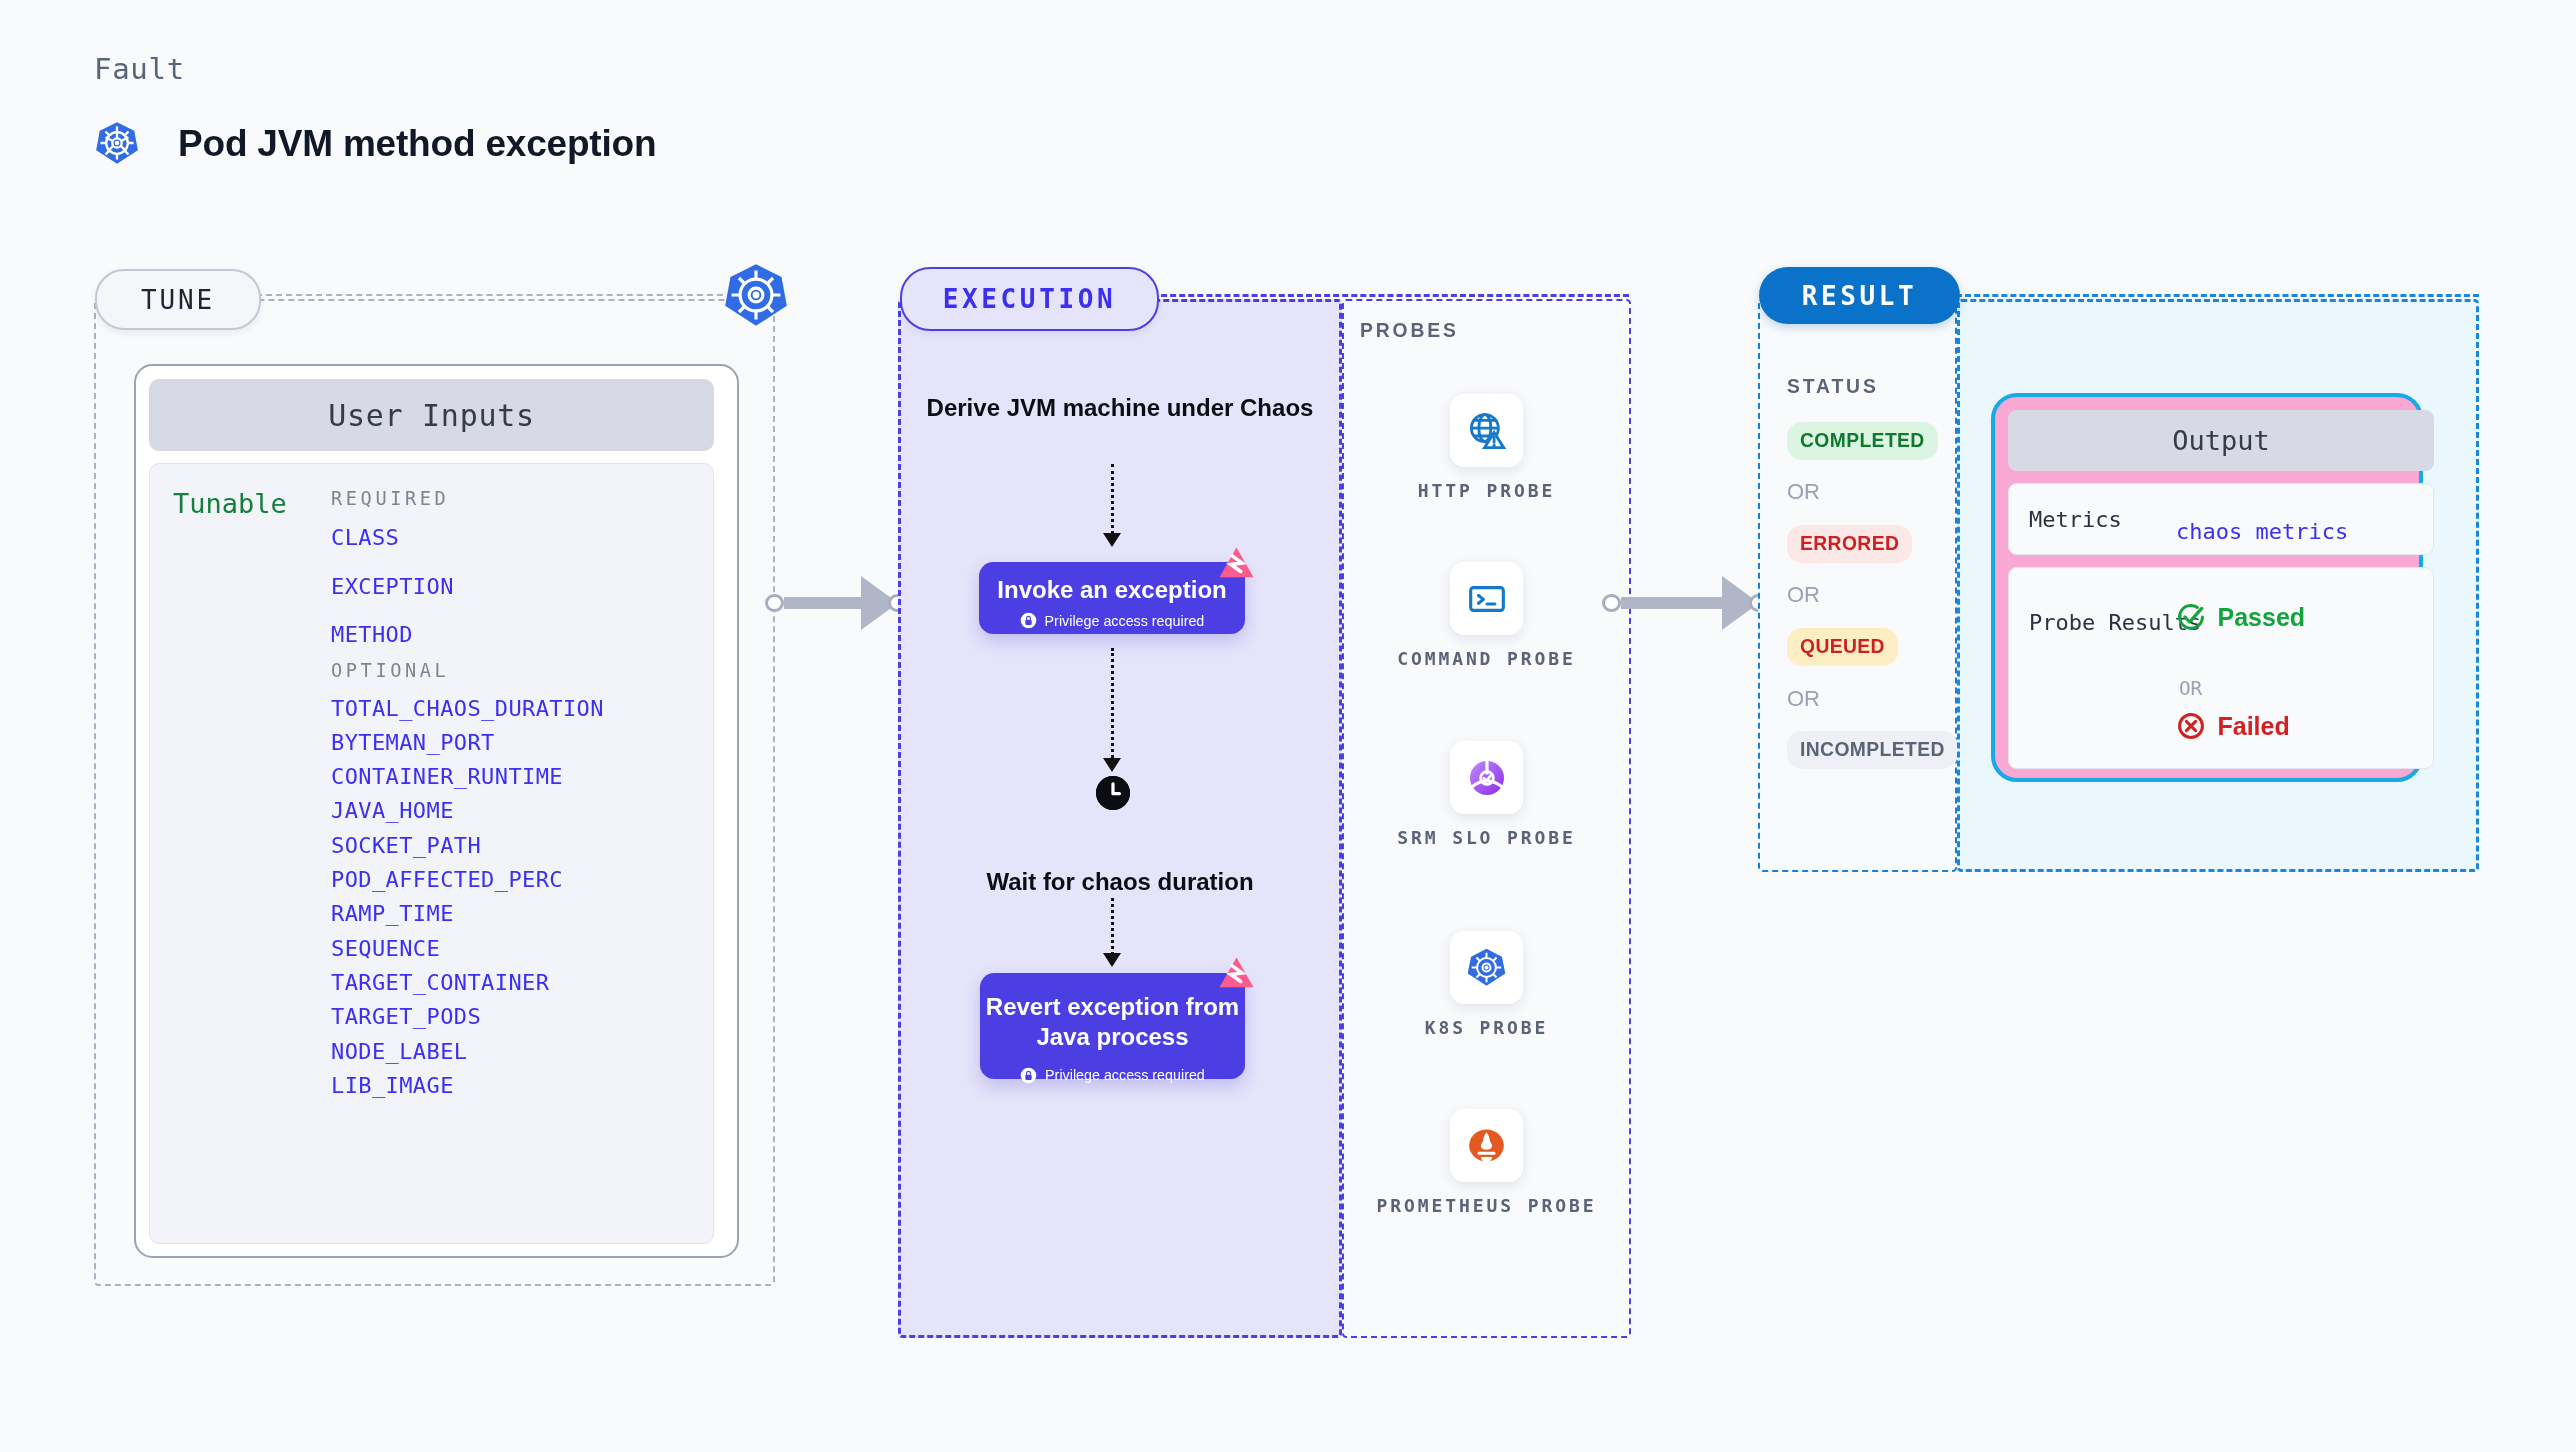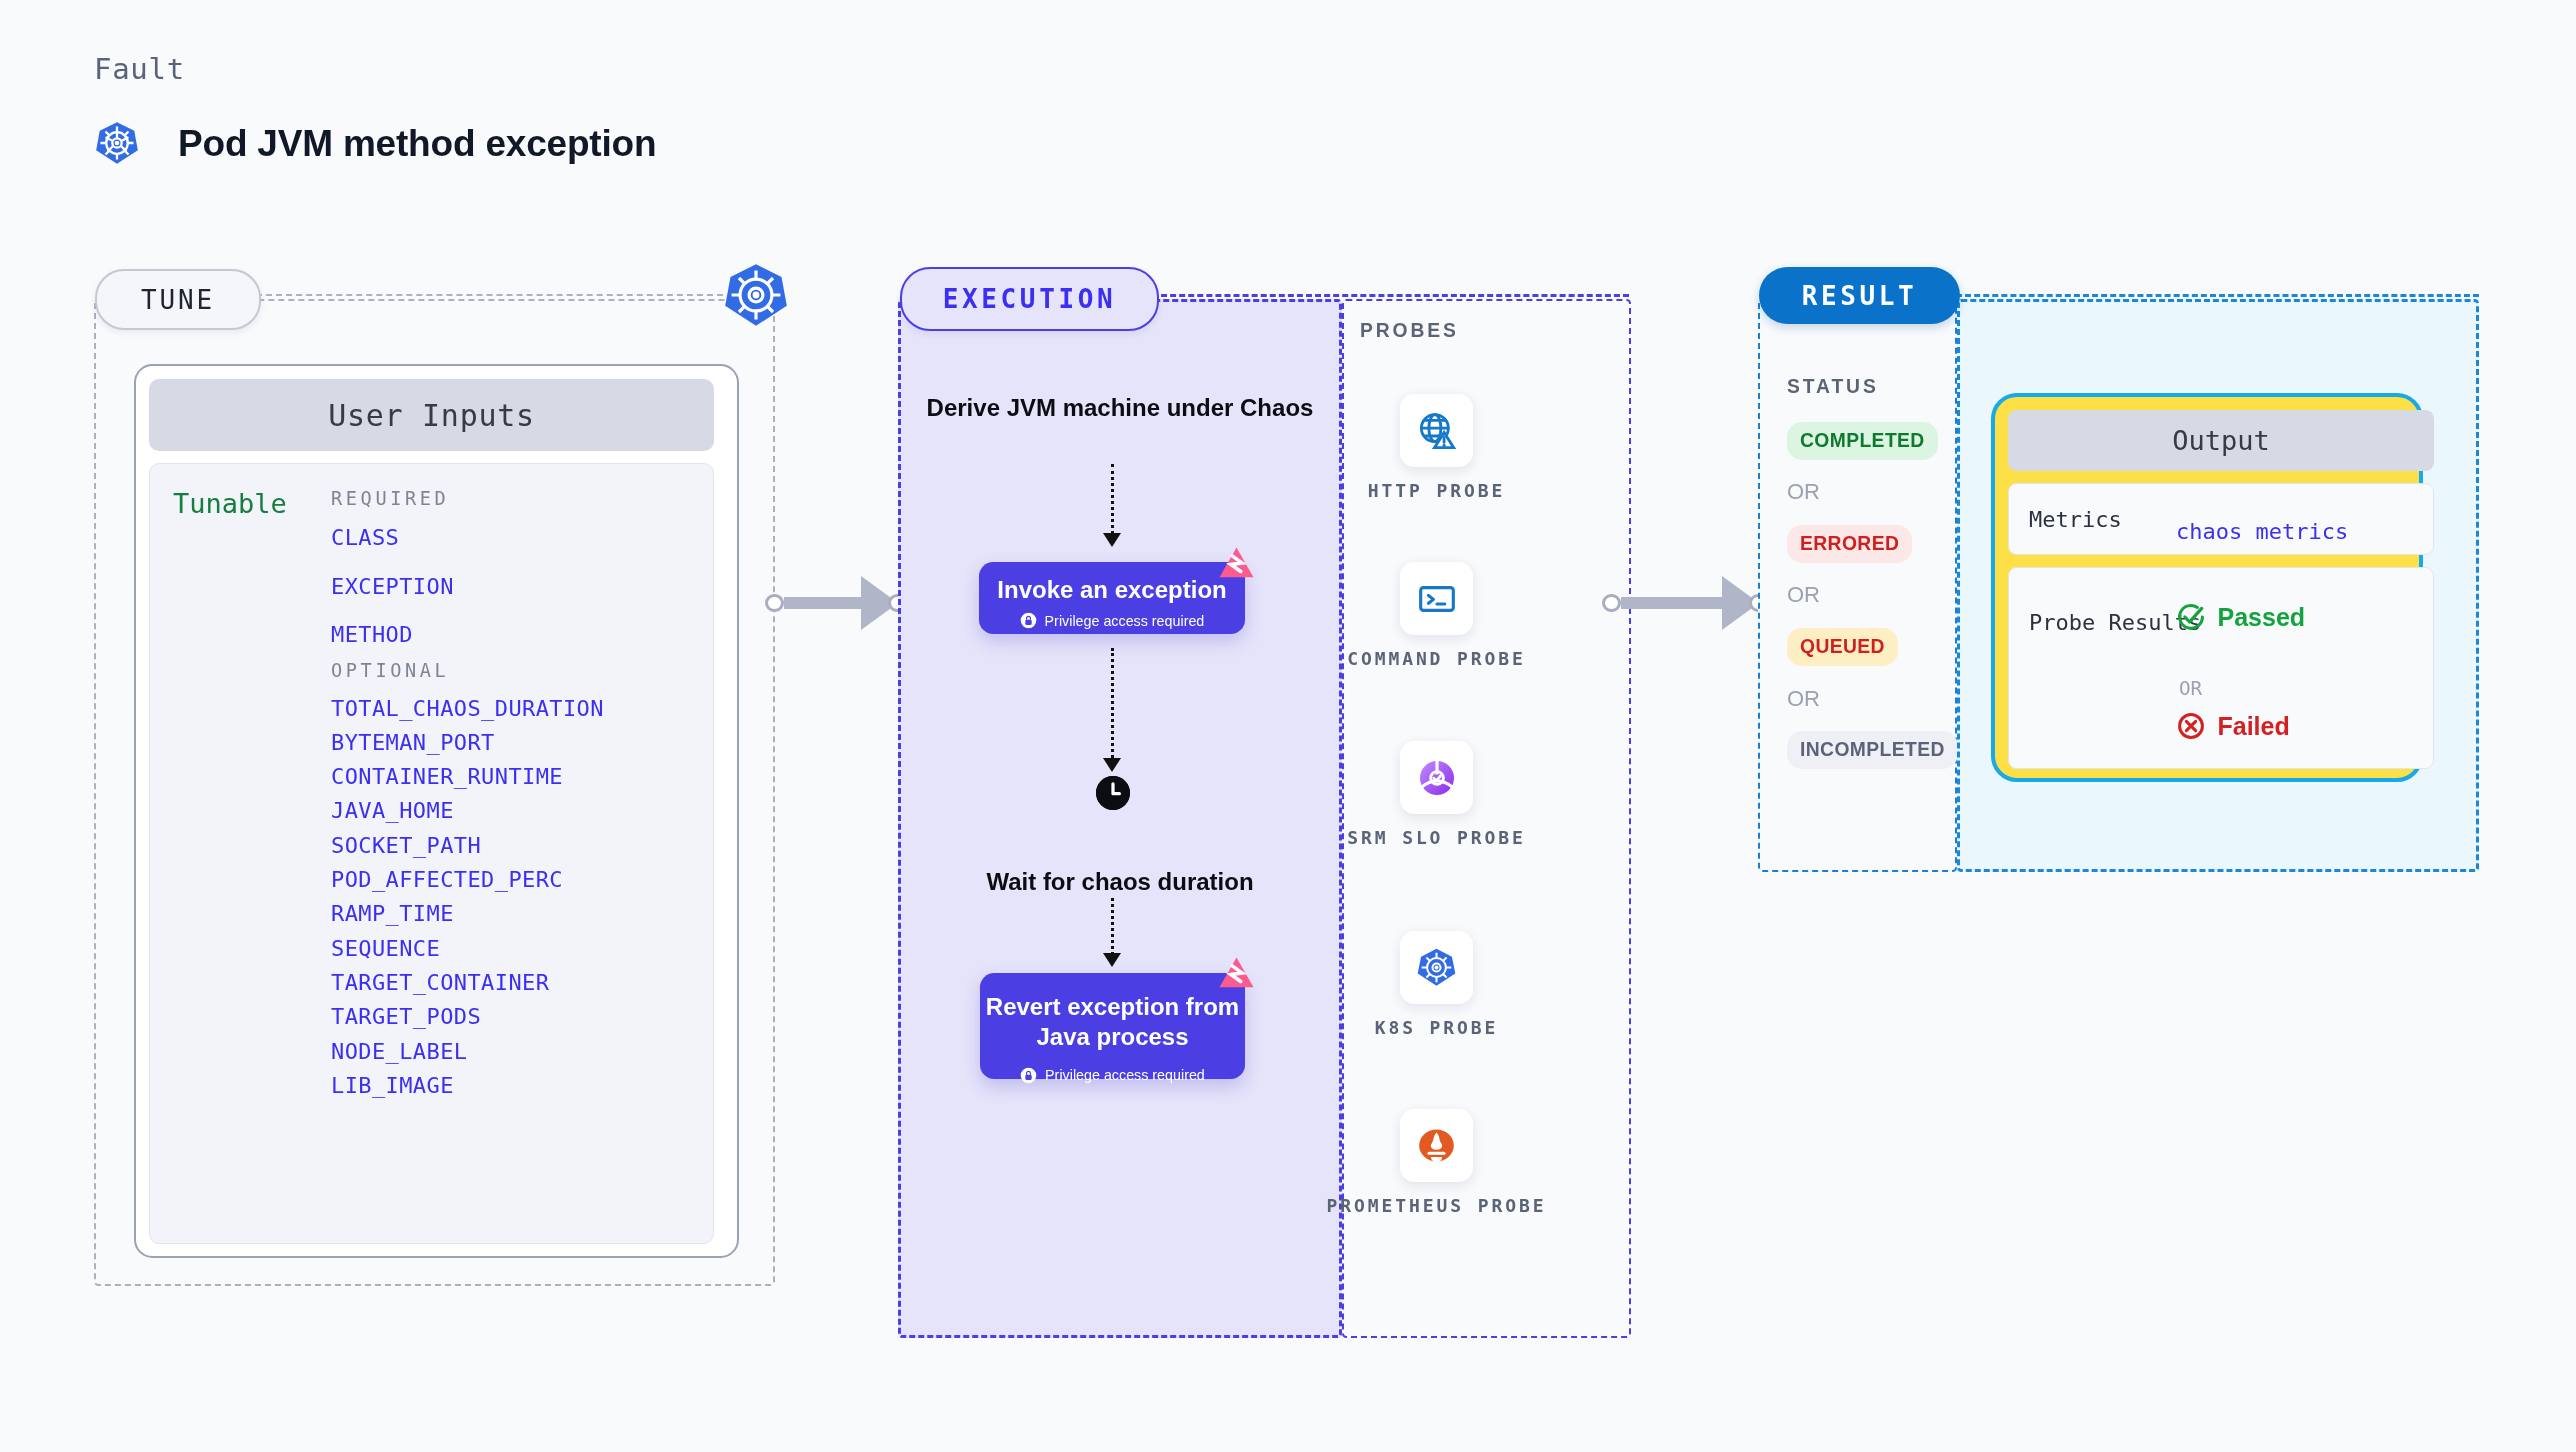"Output" #output-card { background: #fde047 -> #f9a8d4 }
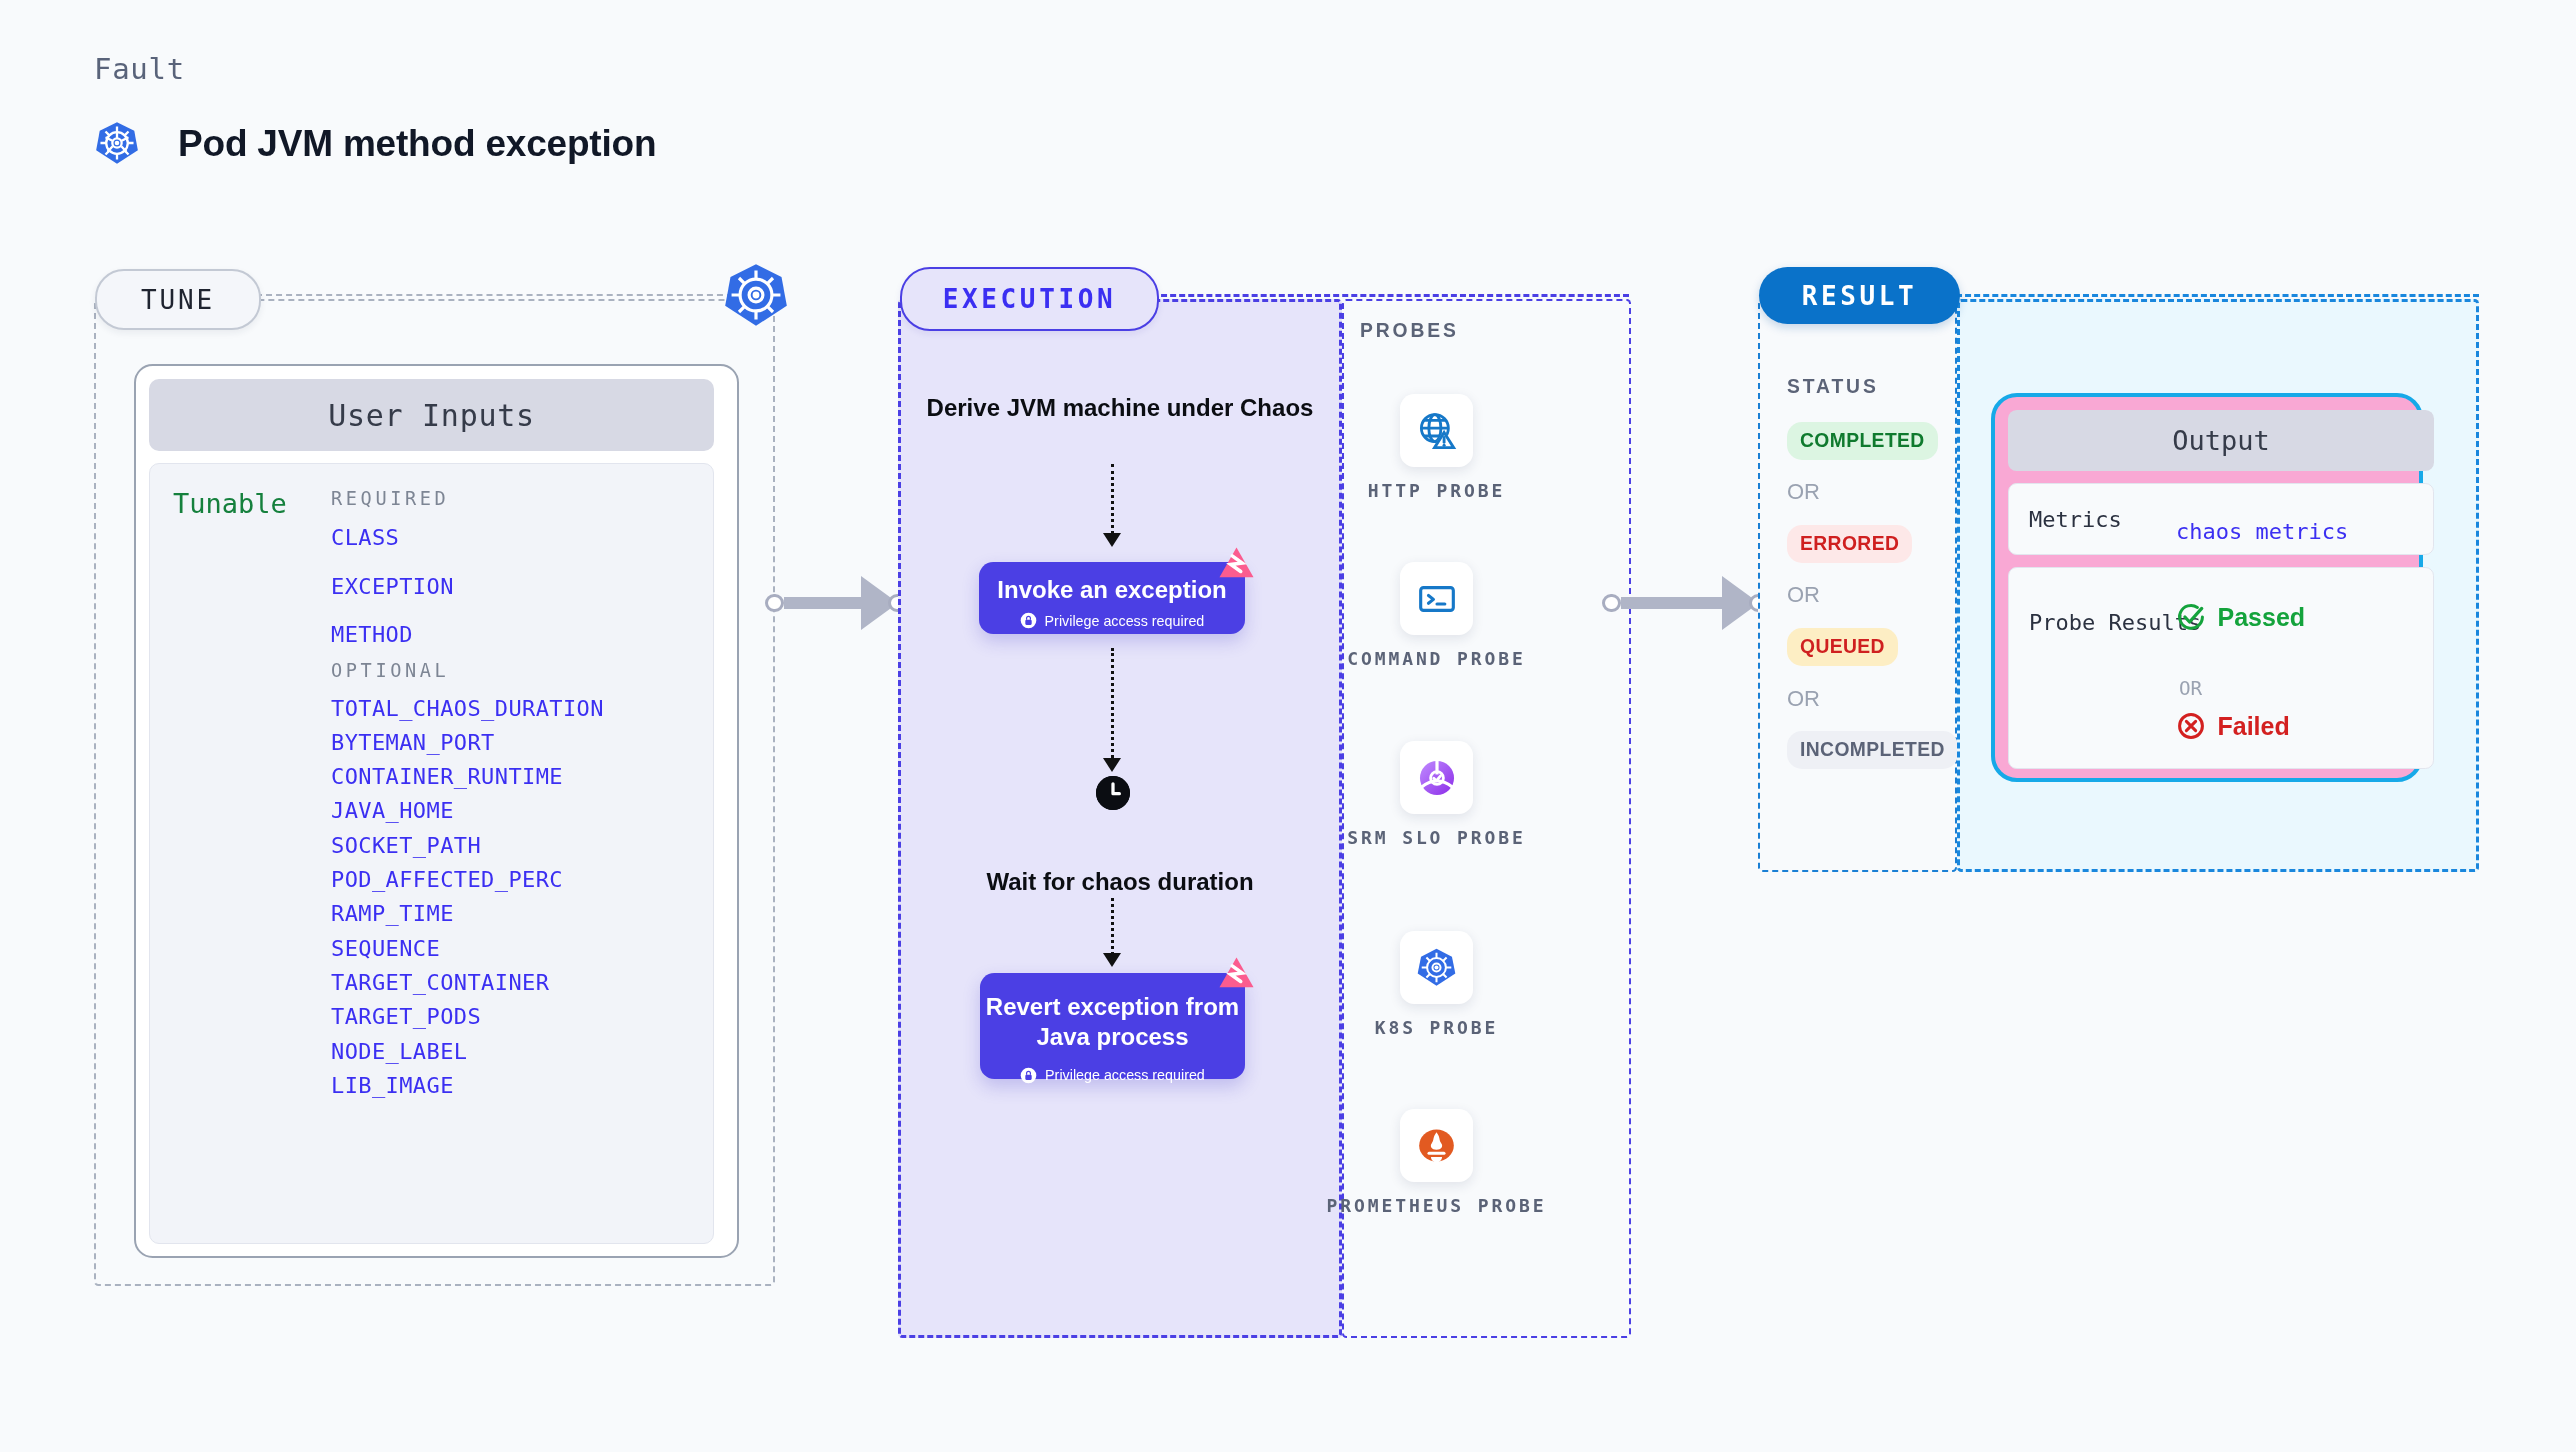"HTTP PROBE" .probe-item { left: 1292px -> 1342px }
